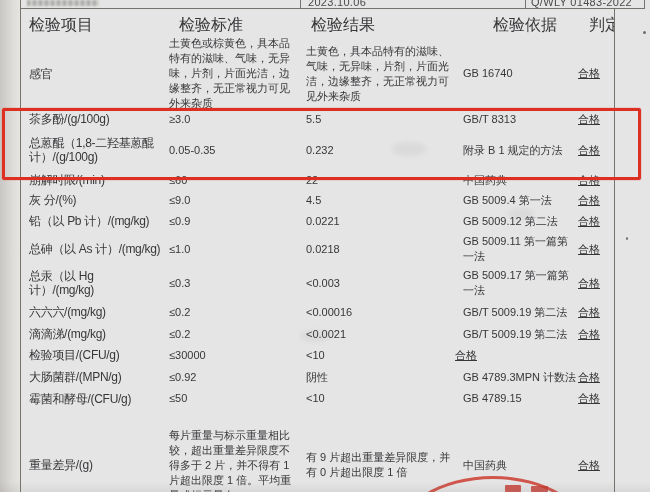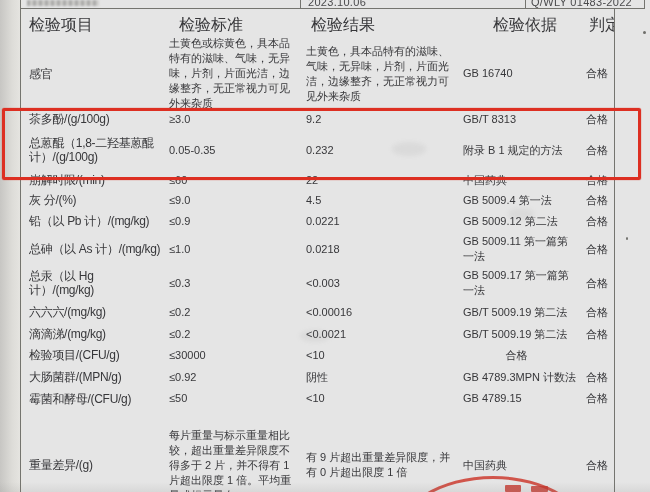"合格" .c-verdict { text-align: center -> left; text-decoration: none -> underline }
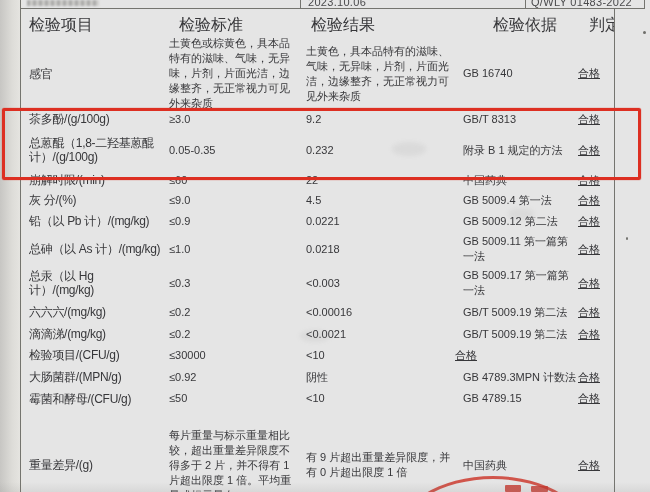"9.2" div.cell { text: 9.2 -> 5.5 }
